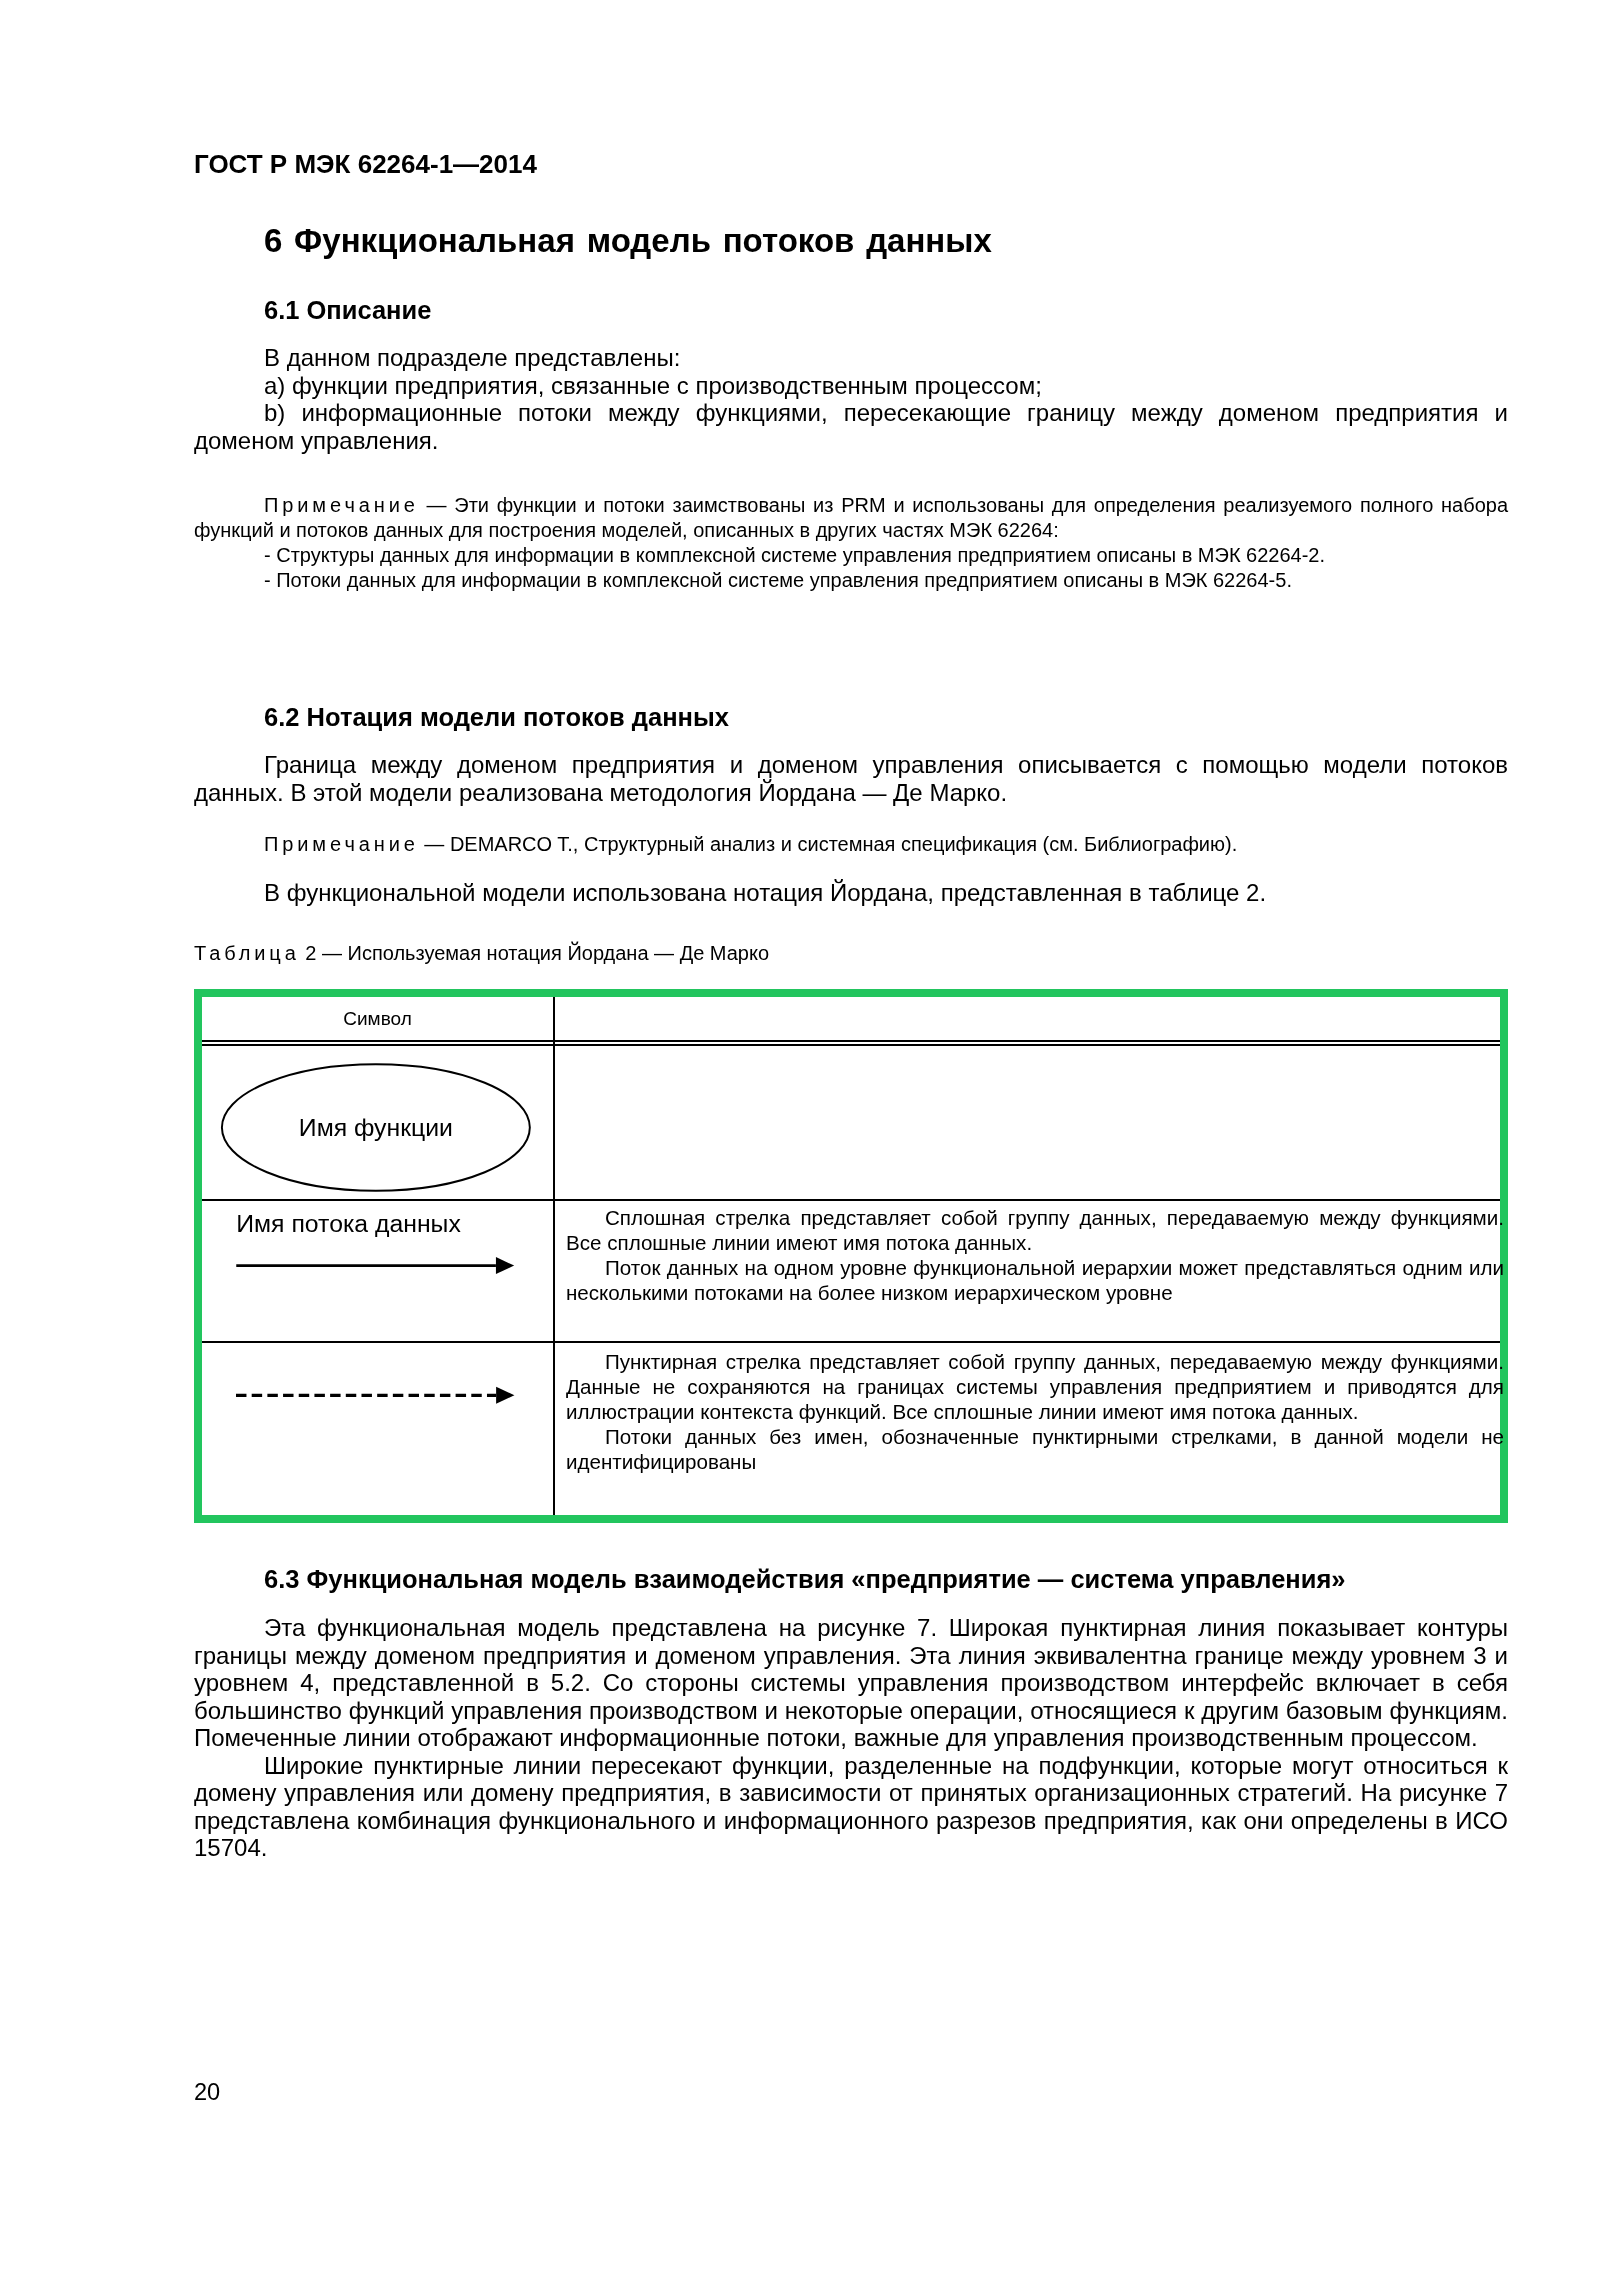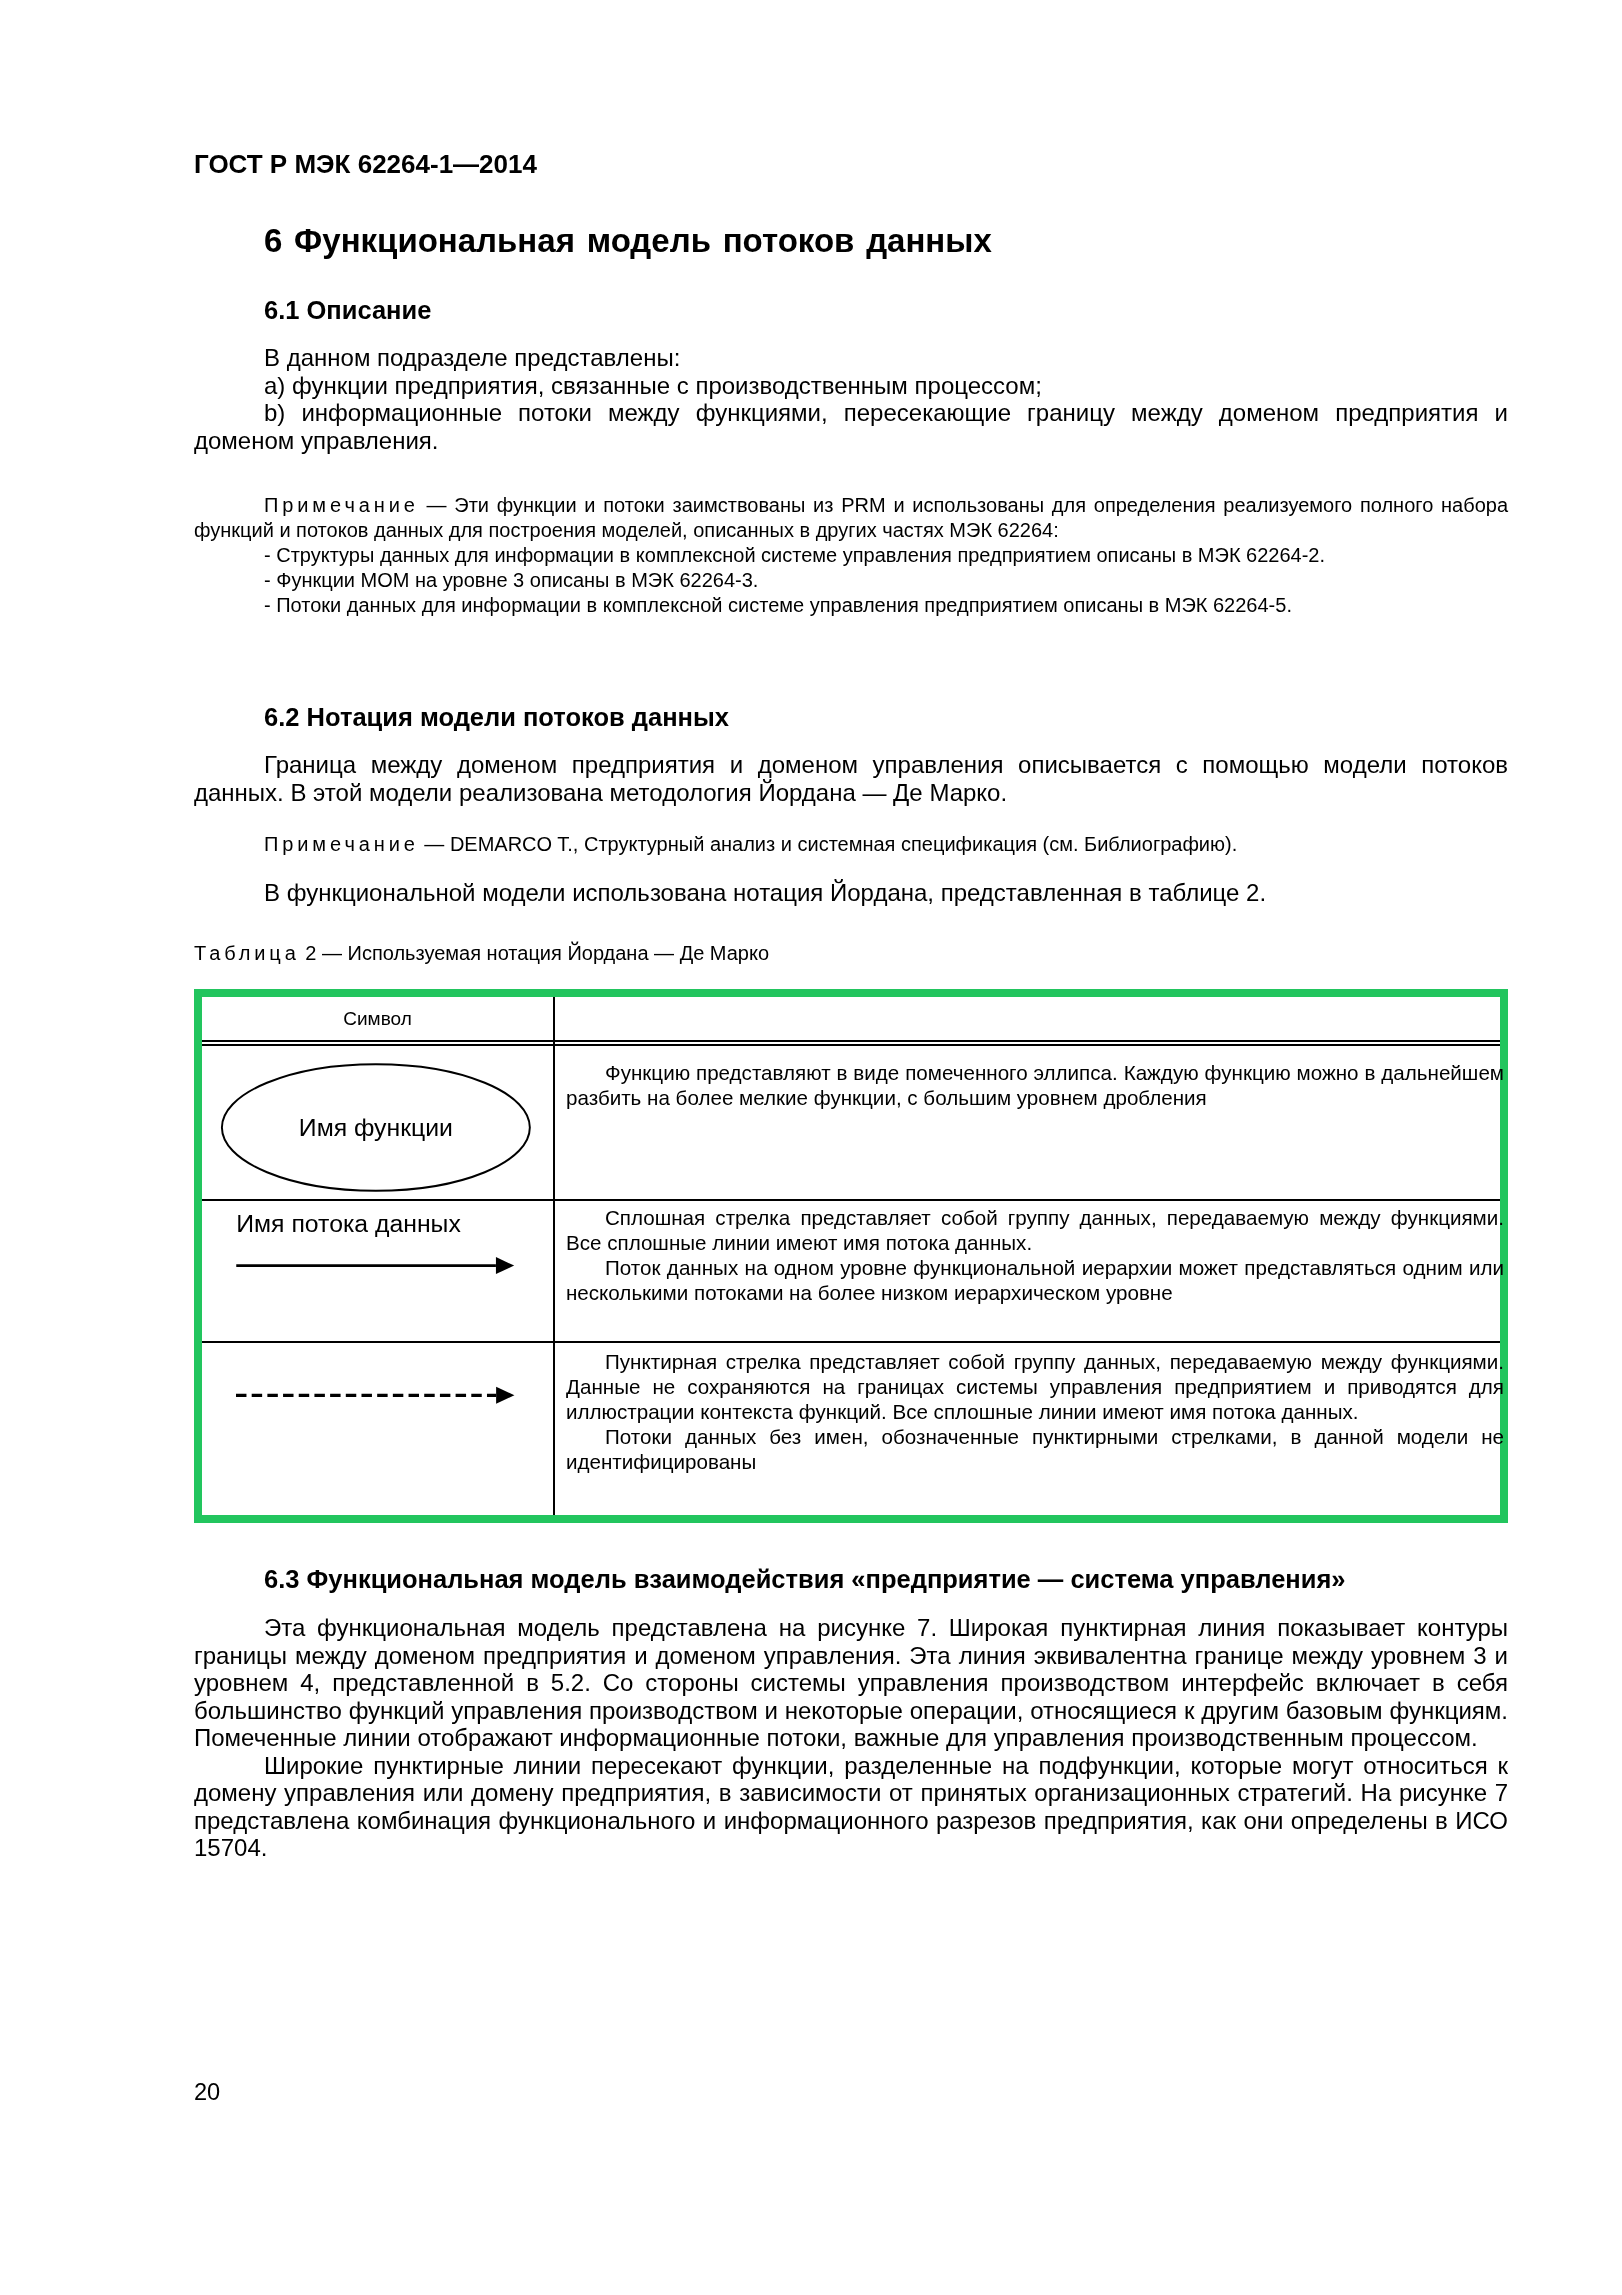"- Функции MOM на уровне" p { html: <p>- Функции MOM на уровне 3 описаны в МЭК 62264-3.</p> -> none }
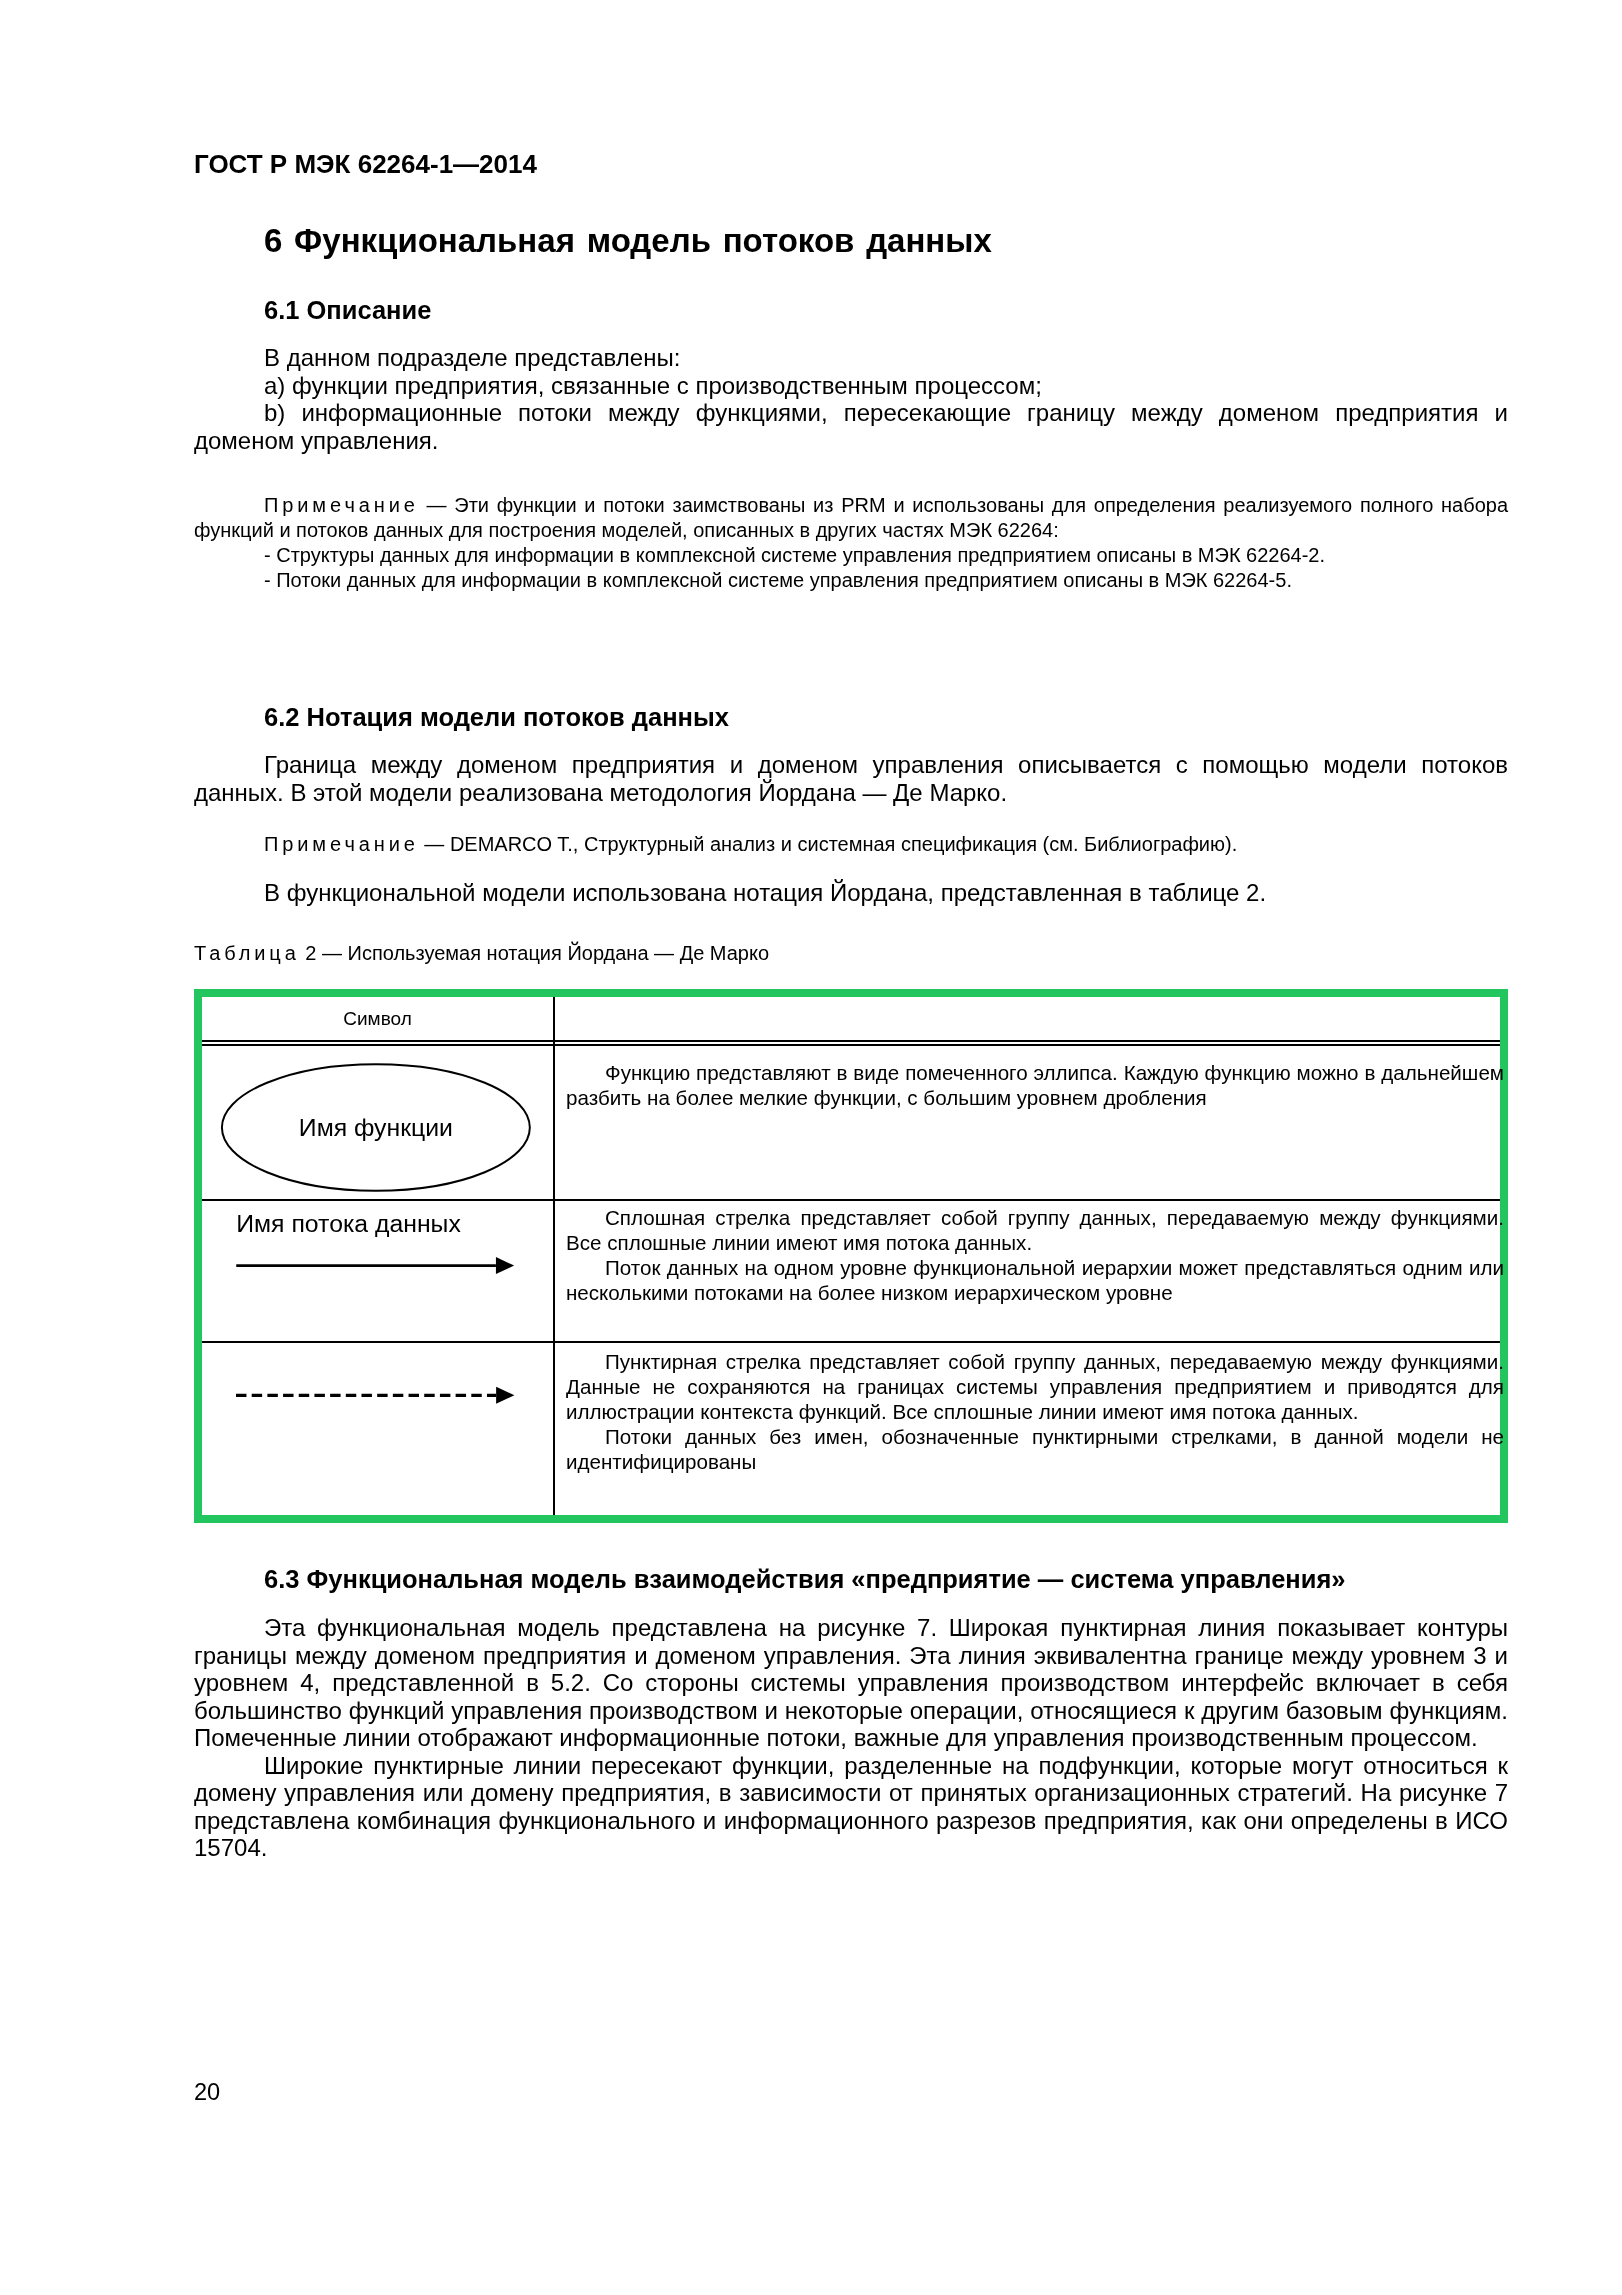"Функцию представляют в виде помеченного" div.cell-def { html: <div> <p>Функцию представляют в виде помеченного эллипса. Каждую функцию можно в дальнейшем разбить на более мелкие функции, с большим уровнем дробления</p> </div> -> none }
